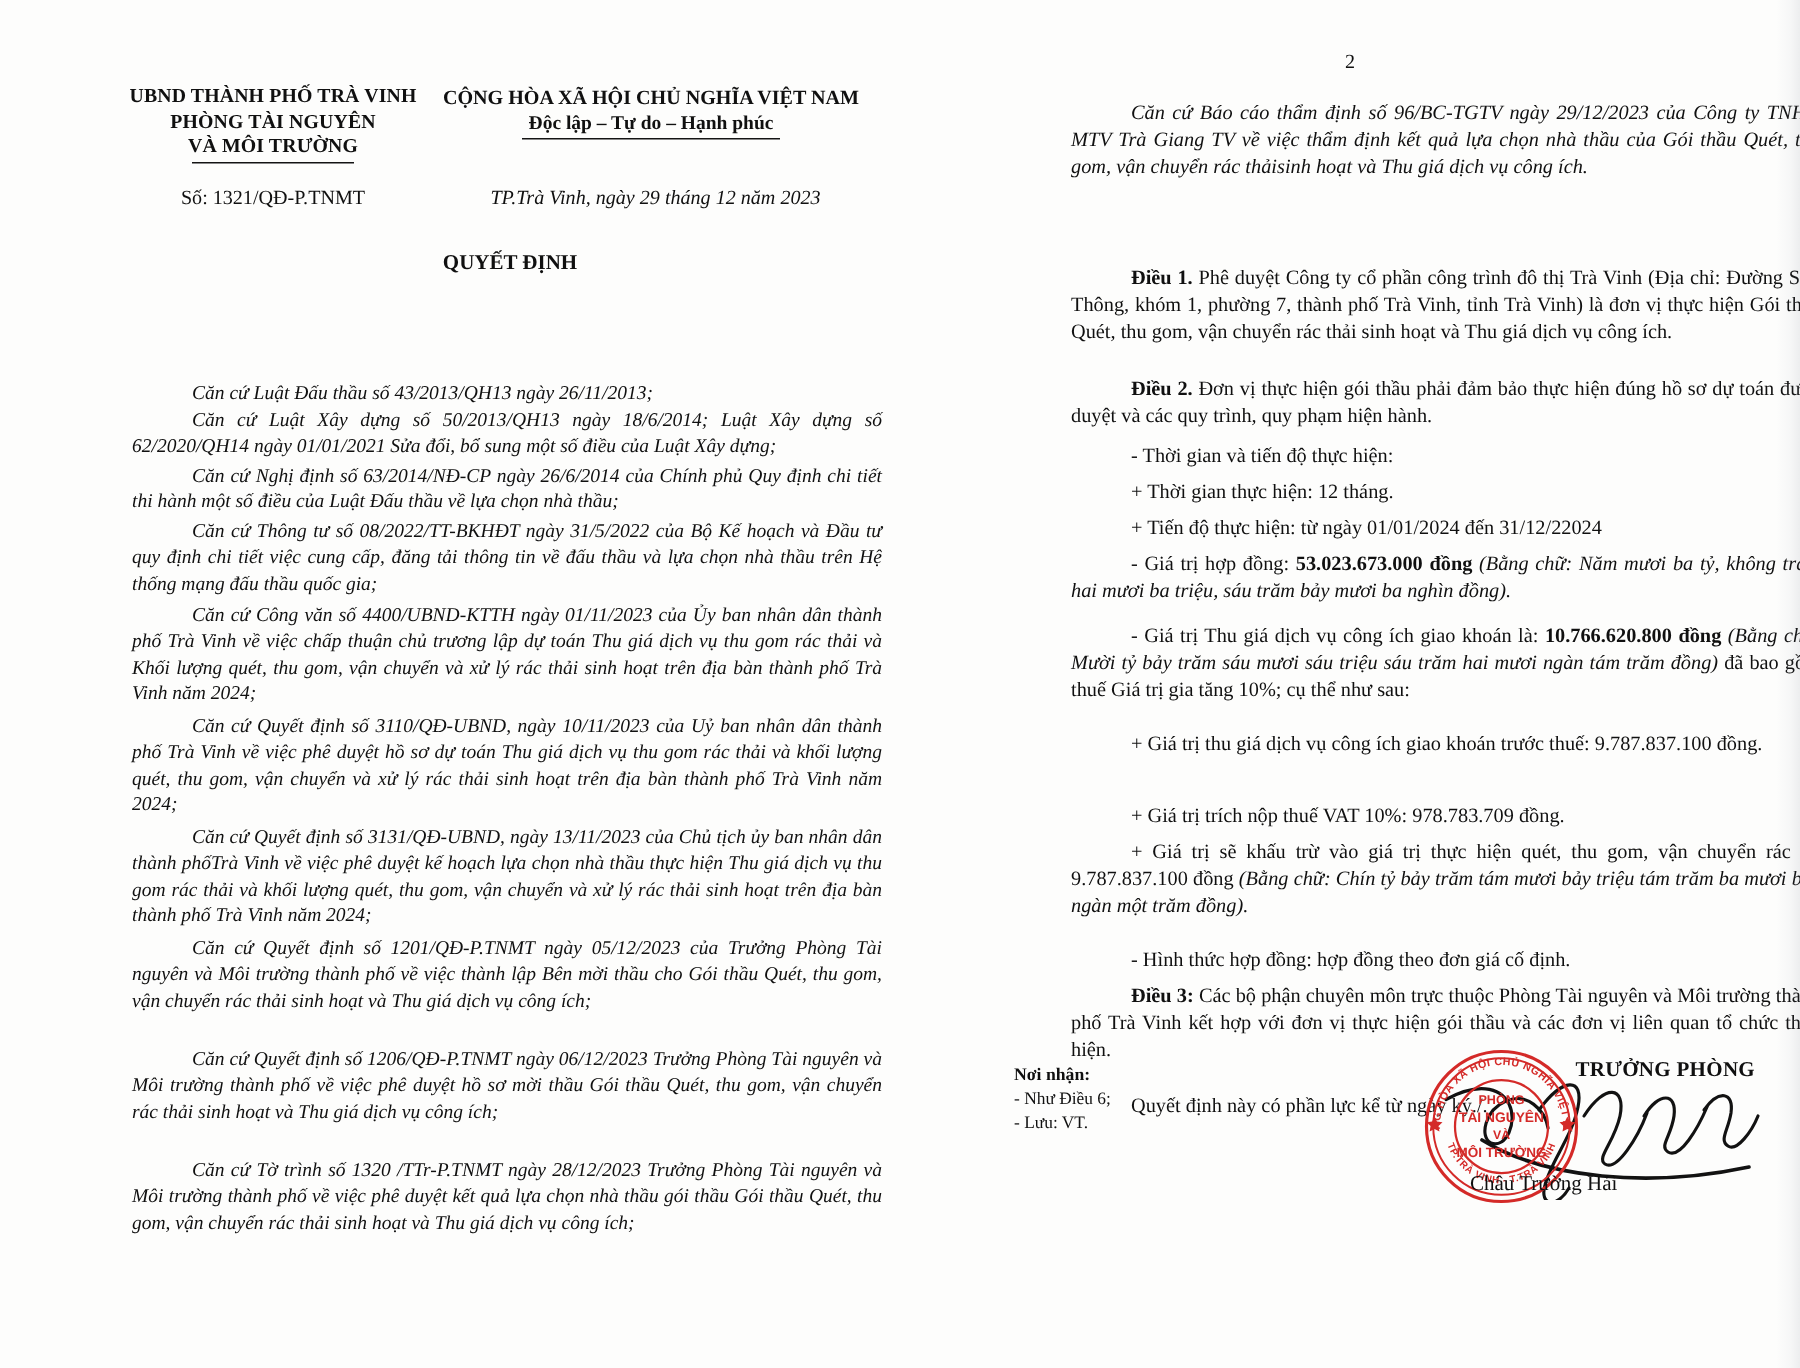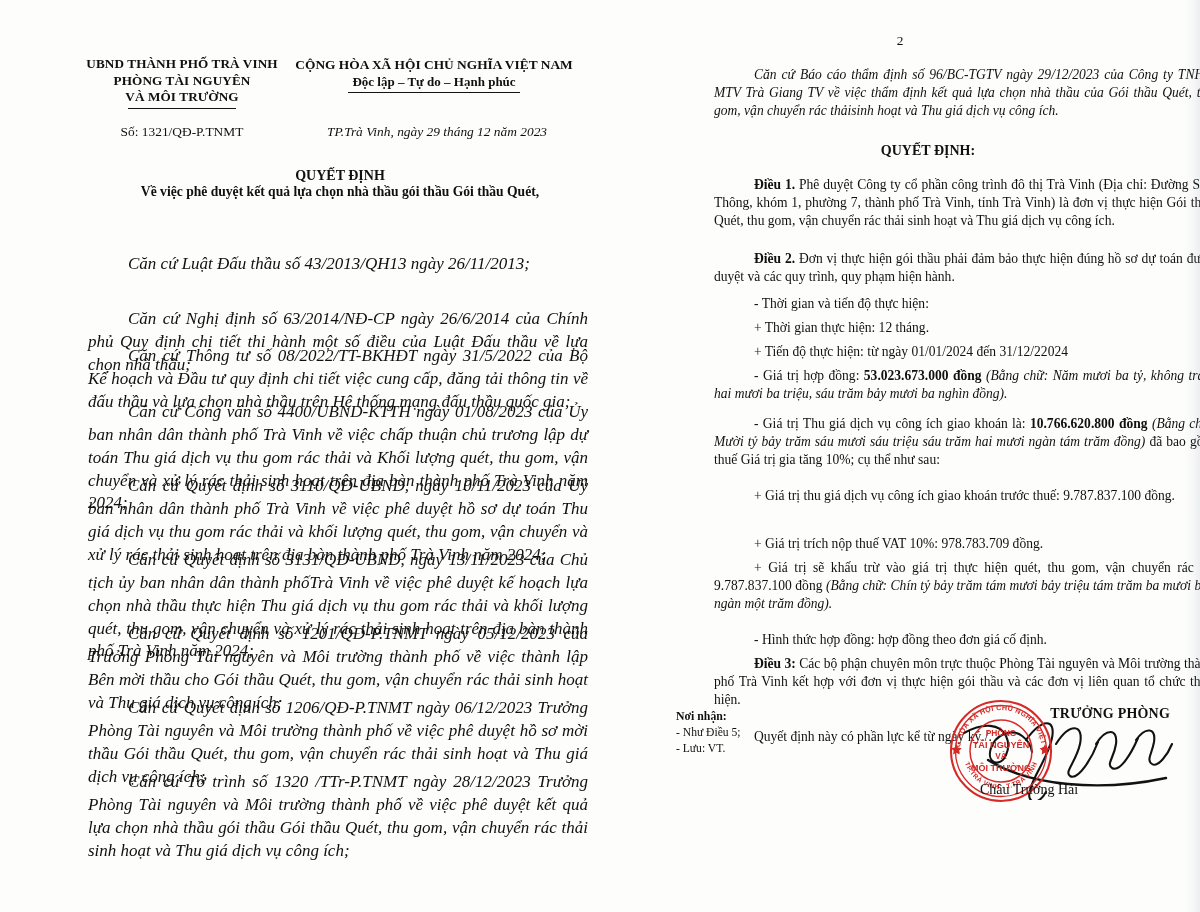"QUYẾT ĐỊNH:" div.qd2 { html: <div>QUYẾT ĐỊNH:</div> -> none }
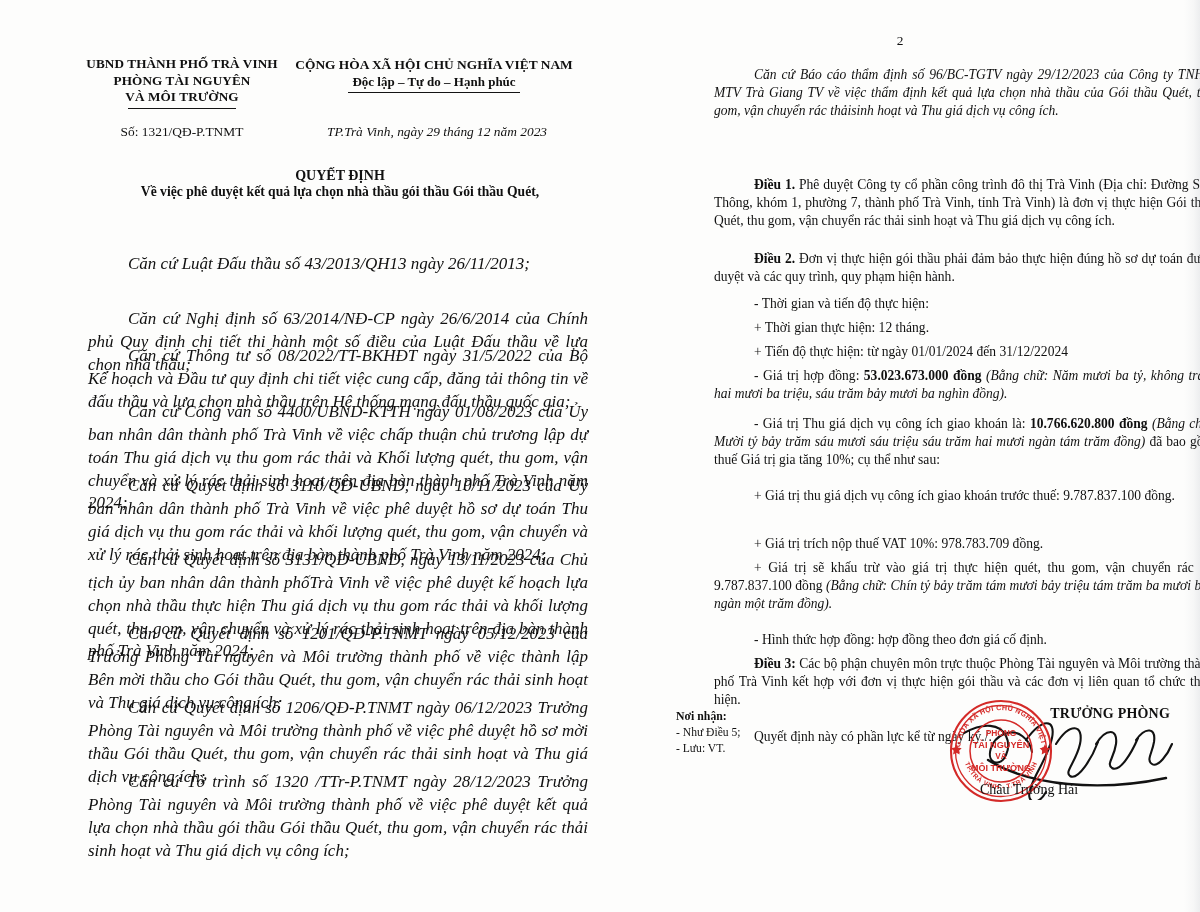"Về việc phê duyệt kết" div { html: <div>Về việc phê duyệt kết quả lựa chọn nhà thầu gói thầu Gói thầu Quét,</div> -> none }
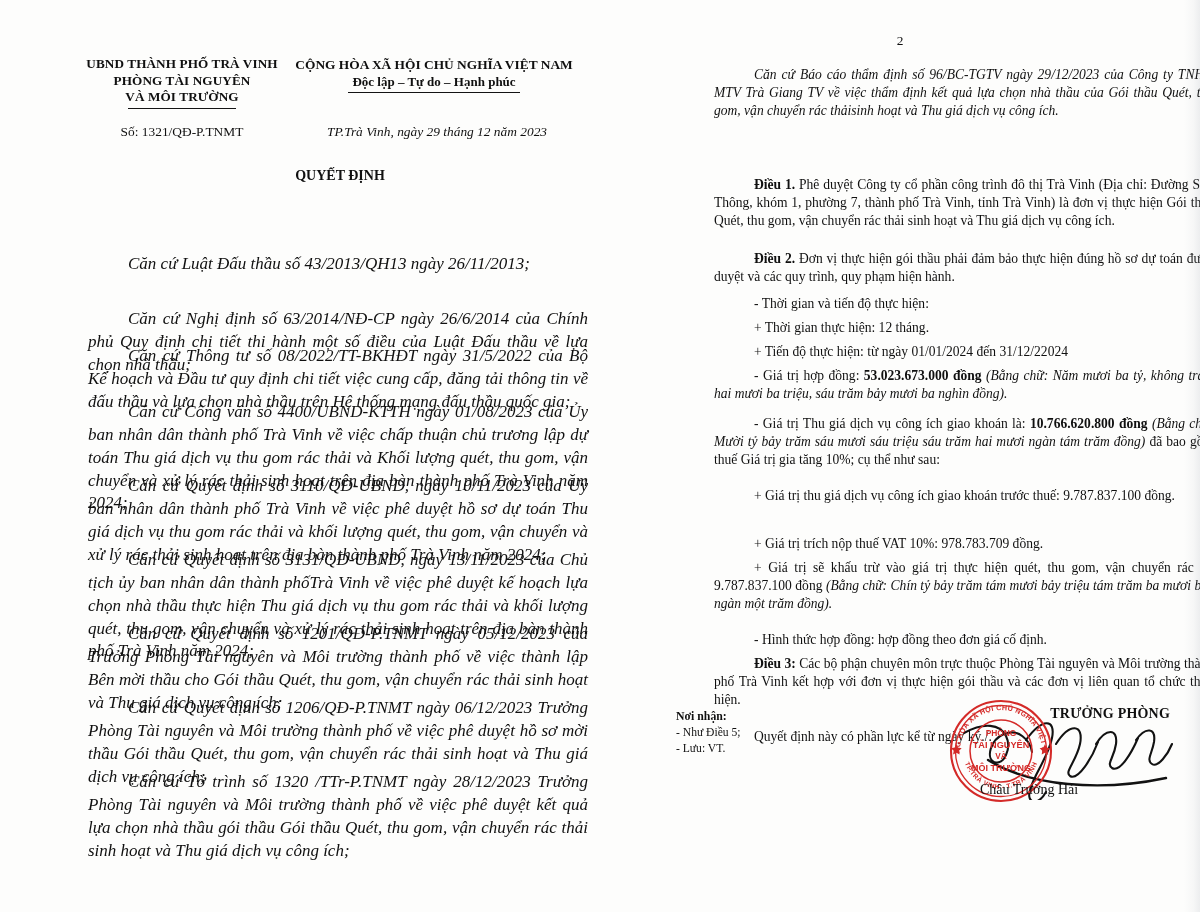"Căn cứ Luật Đấu thầu" .lp { font-size: 17px -> 13px }
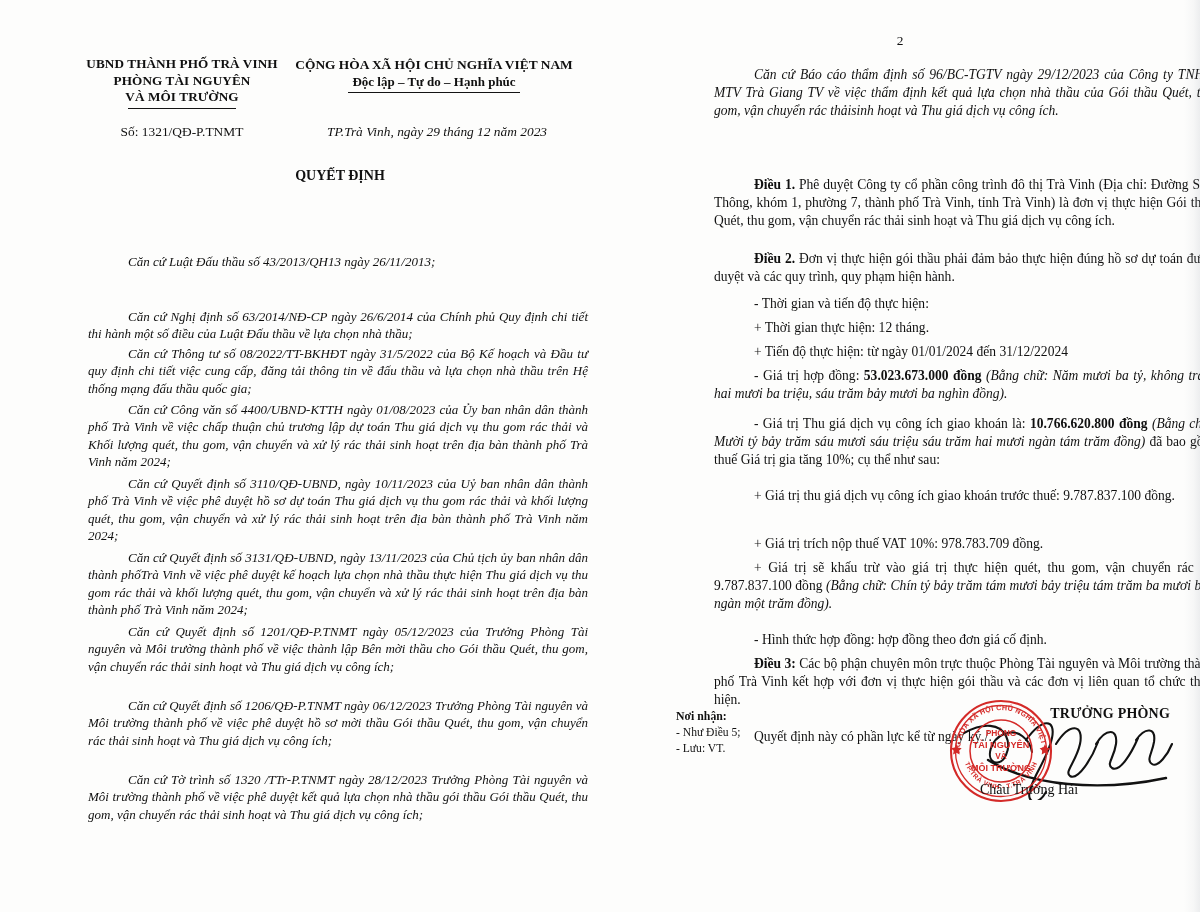"Căn cứ Luật Xây dựng" div.lp { html: none -> <div>Căn cứ Luật Xây dựng số 50/2013/QH13 ngày 18/6/2014; Luật Xây dựng số 62/2020/QH14 ngày 01/01/2021 Sửa đổi, bổ sung một số điều của Luật Xây dựng;</div> }
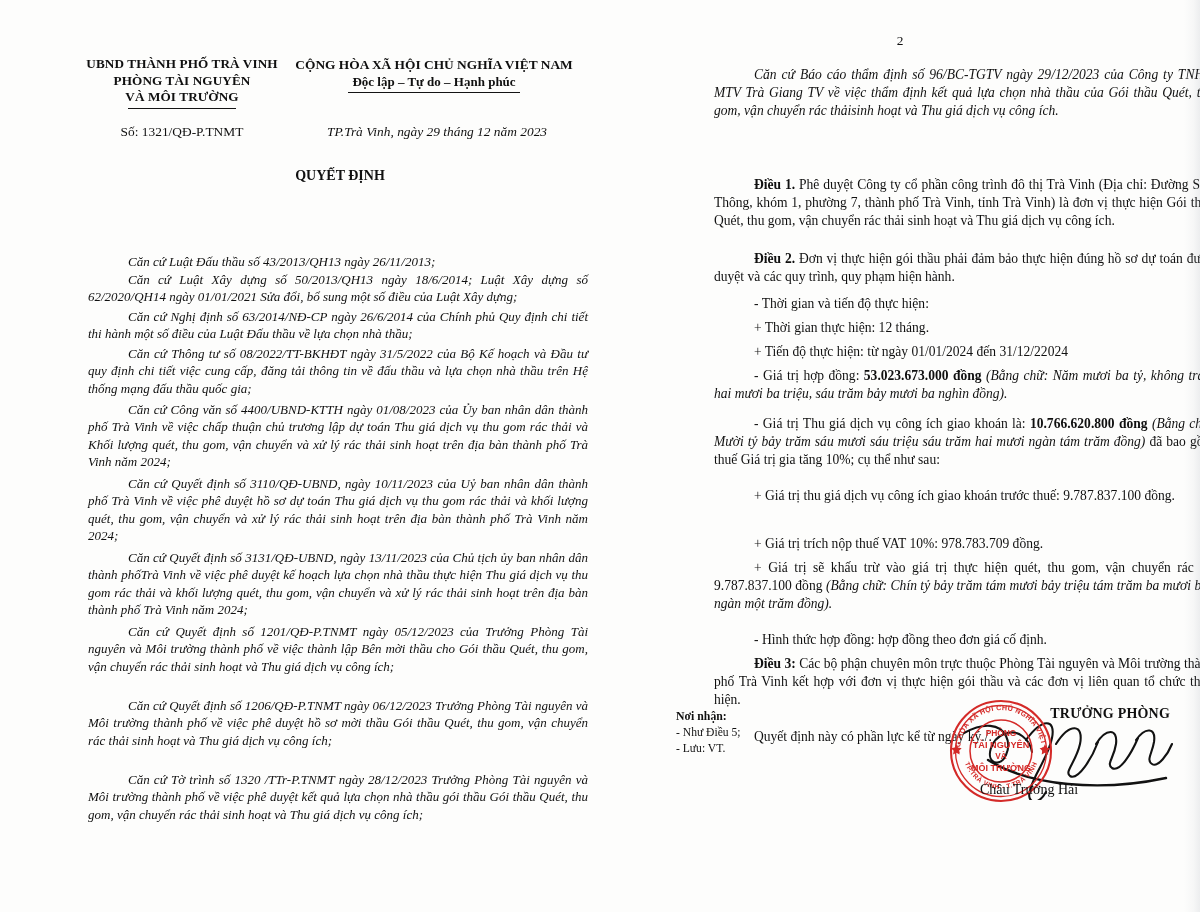"Căn cứ Công văn số" div.lp { text: 01/08/2023 -> 01/11/2023 }
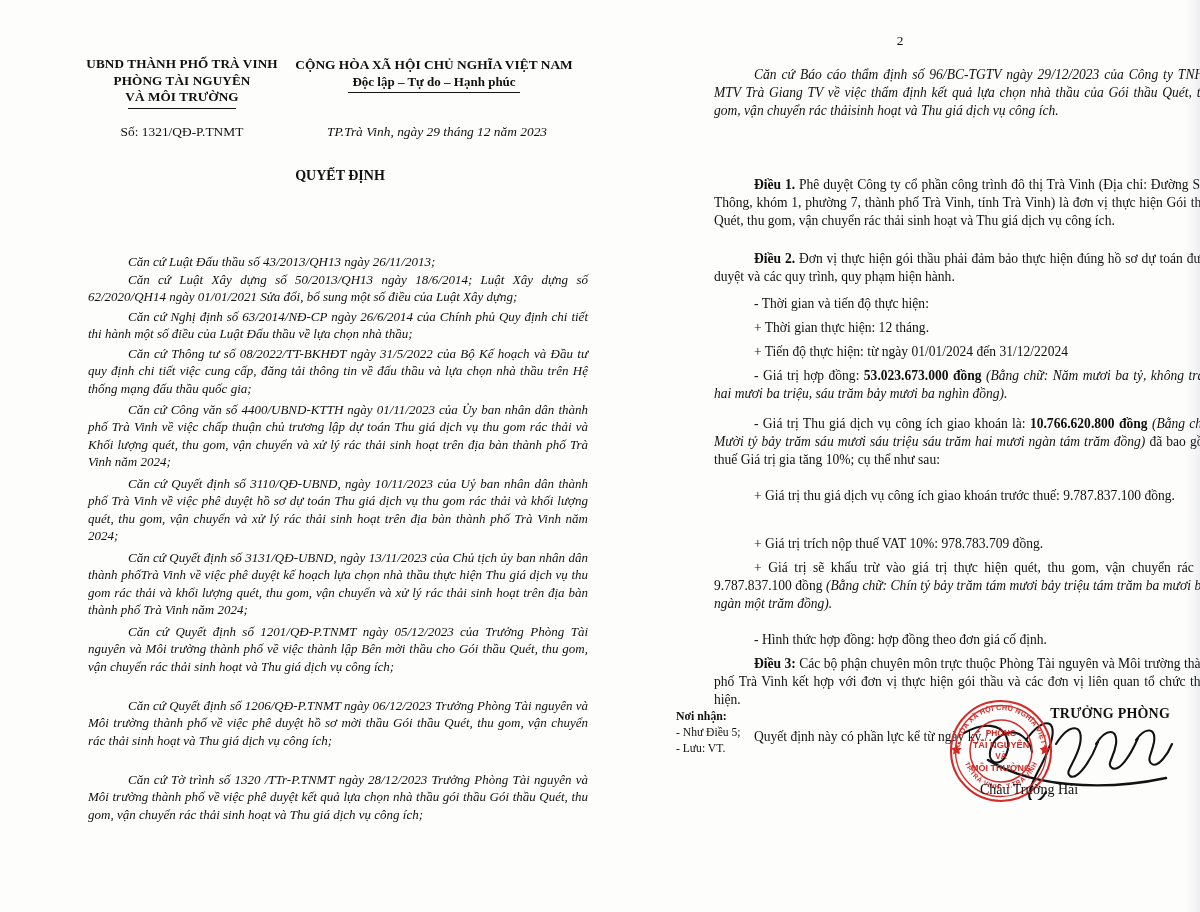"- Như Điều 5;" div { text: 5 -> 6 }
